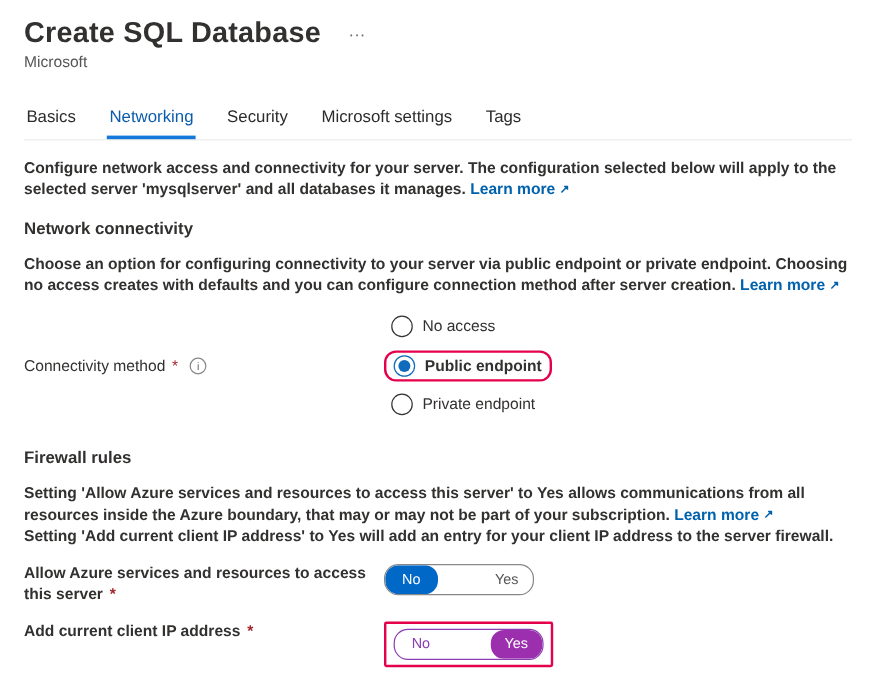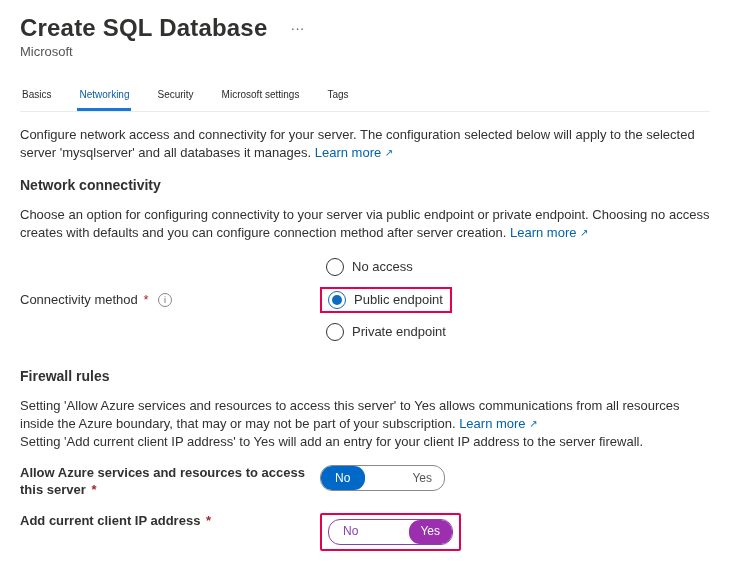"Basics" .tab { font-size: 10px -> 14px }
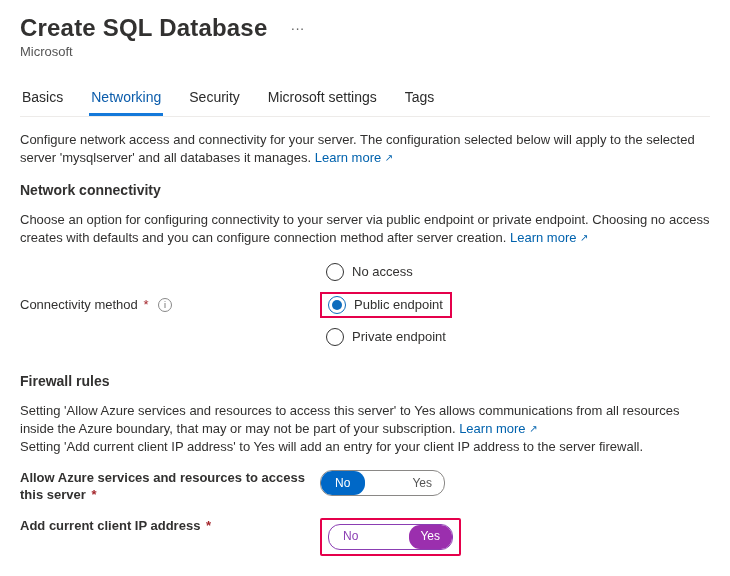"Configure network access and" .desc { font-weight: none -> bold }
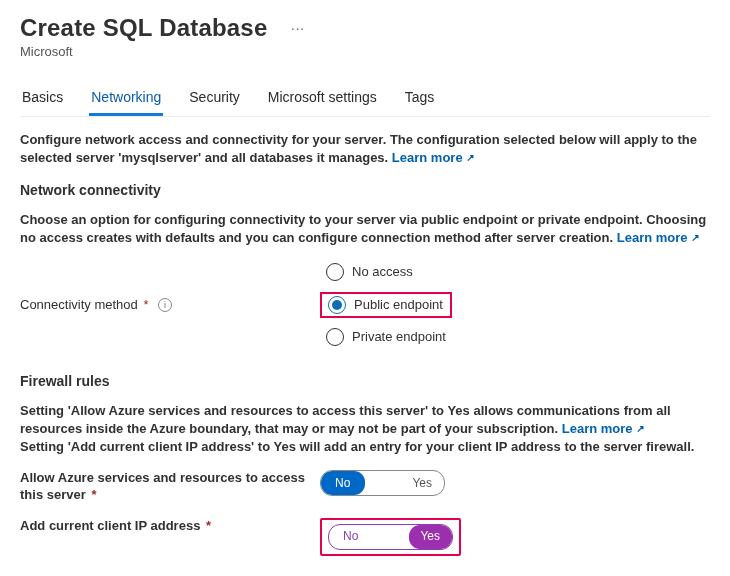"Public endpoint" .highlight-box { border-radius: 0 -> 10px; font-weight: none -> bold }
